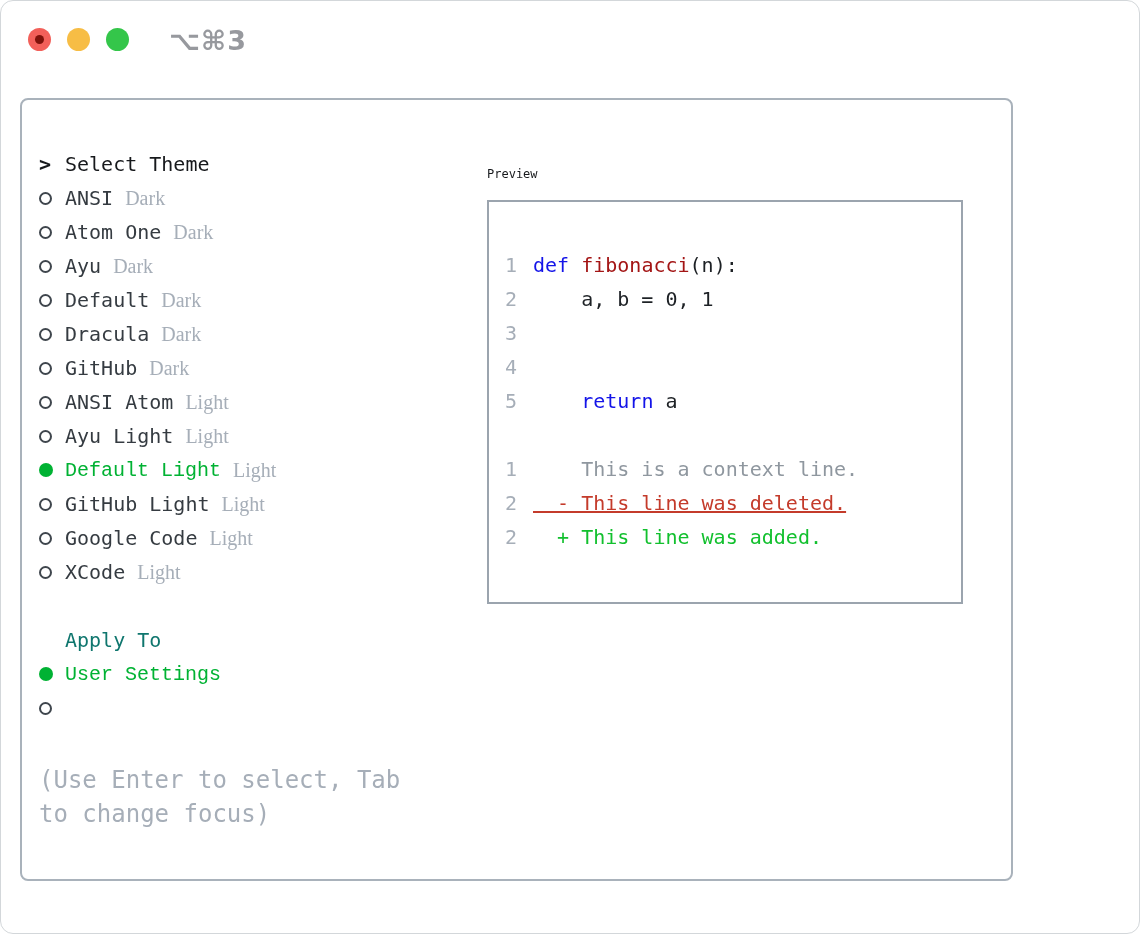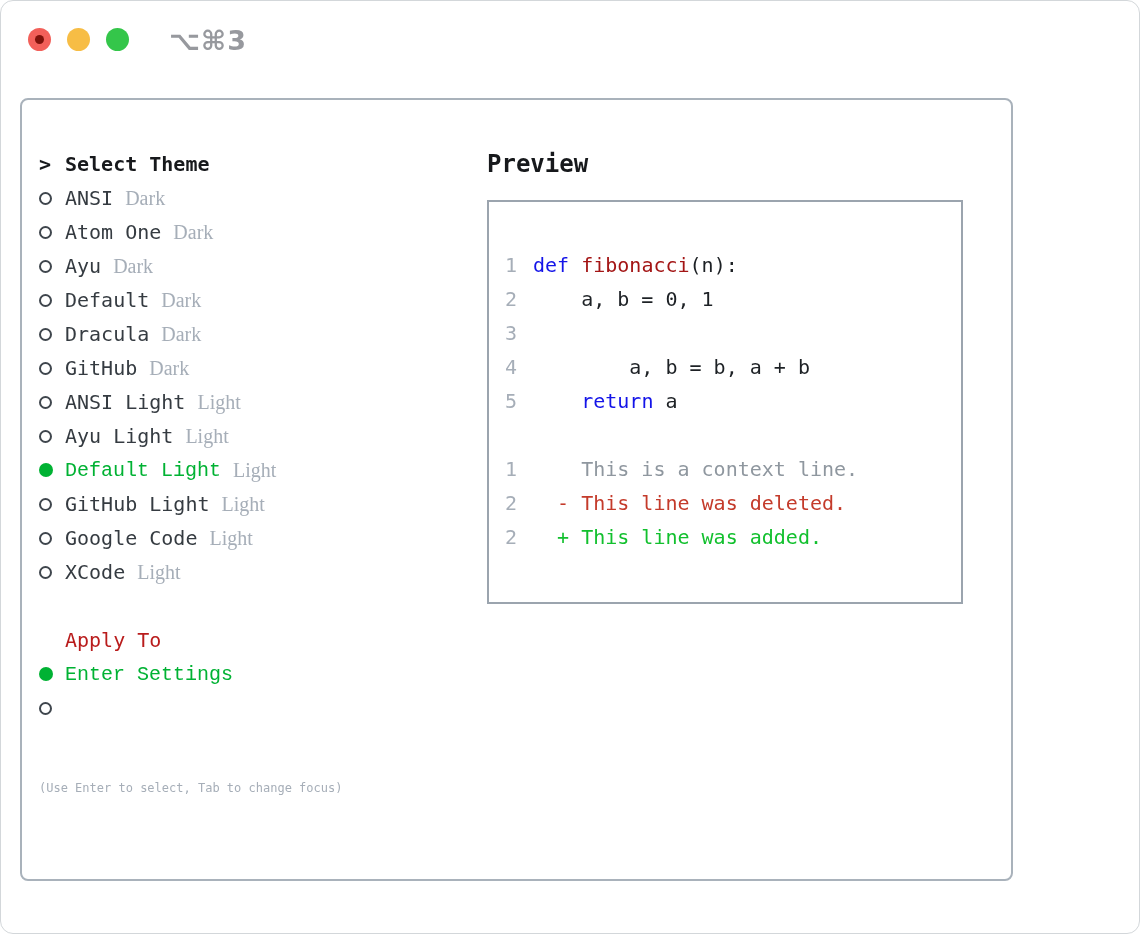"Select Theme" .hdr { font-weight: bold -> normal }
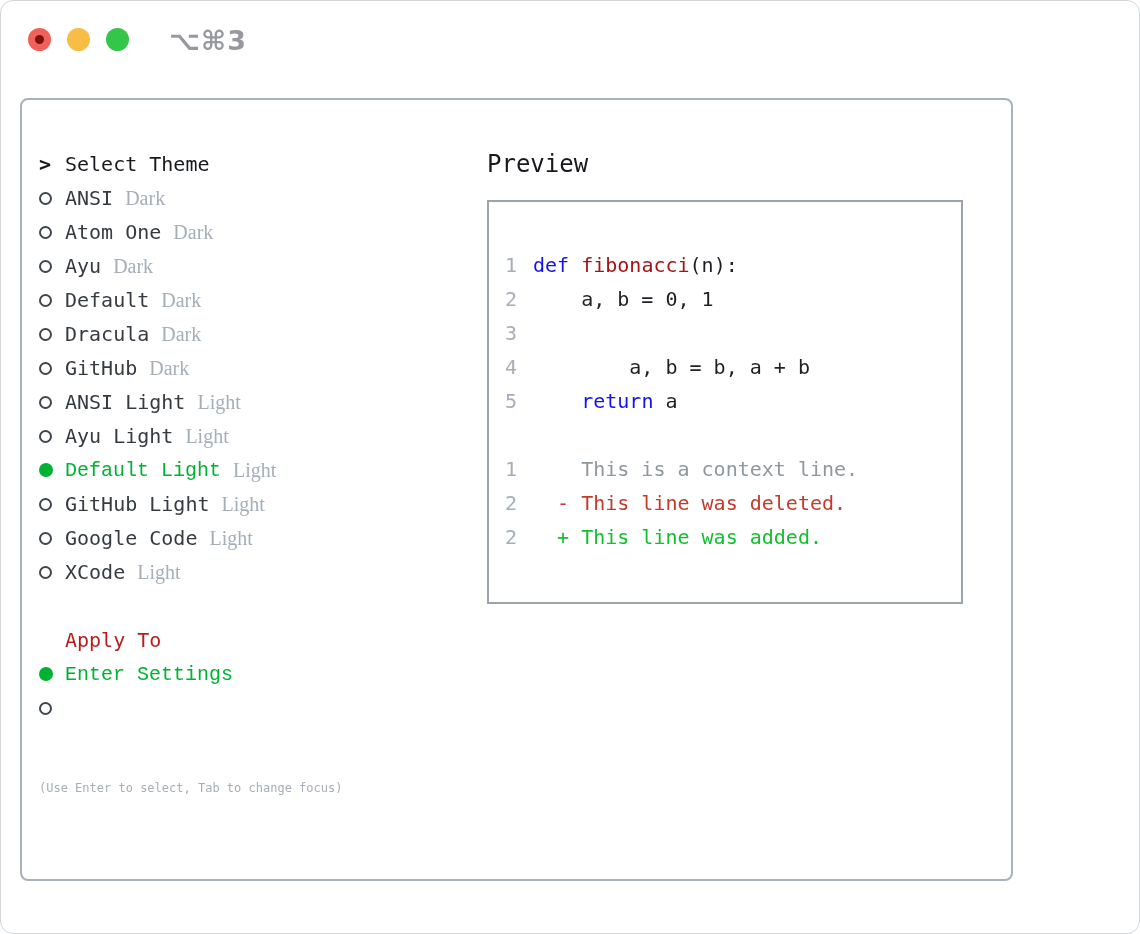"Preview" .preview-heading { align-items: center -> flex-end; font-size: 24px -> 12px }
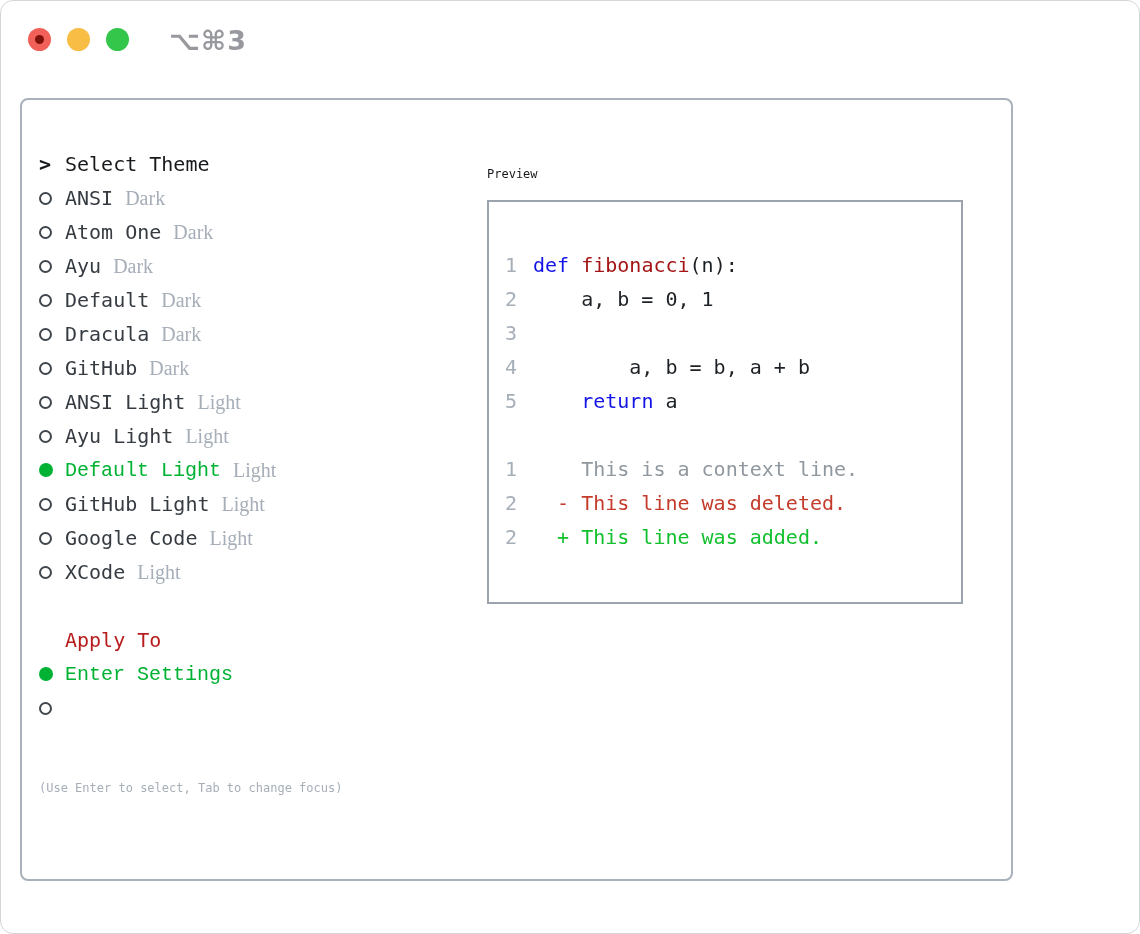"a, b = b, a" span.code-content { html: <span><span> a, b = b, a + b</span></span> -> none }
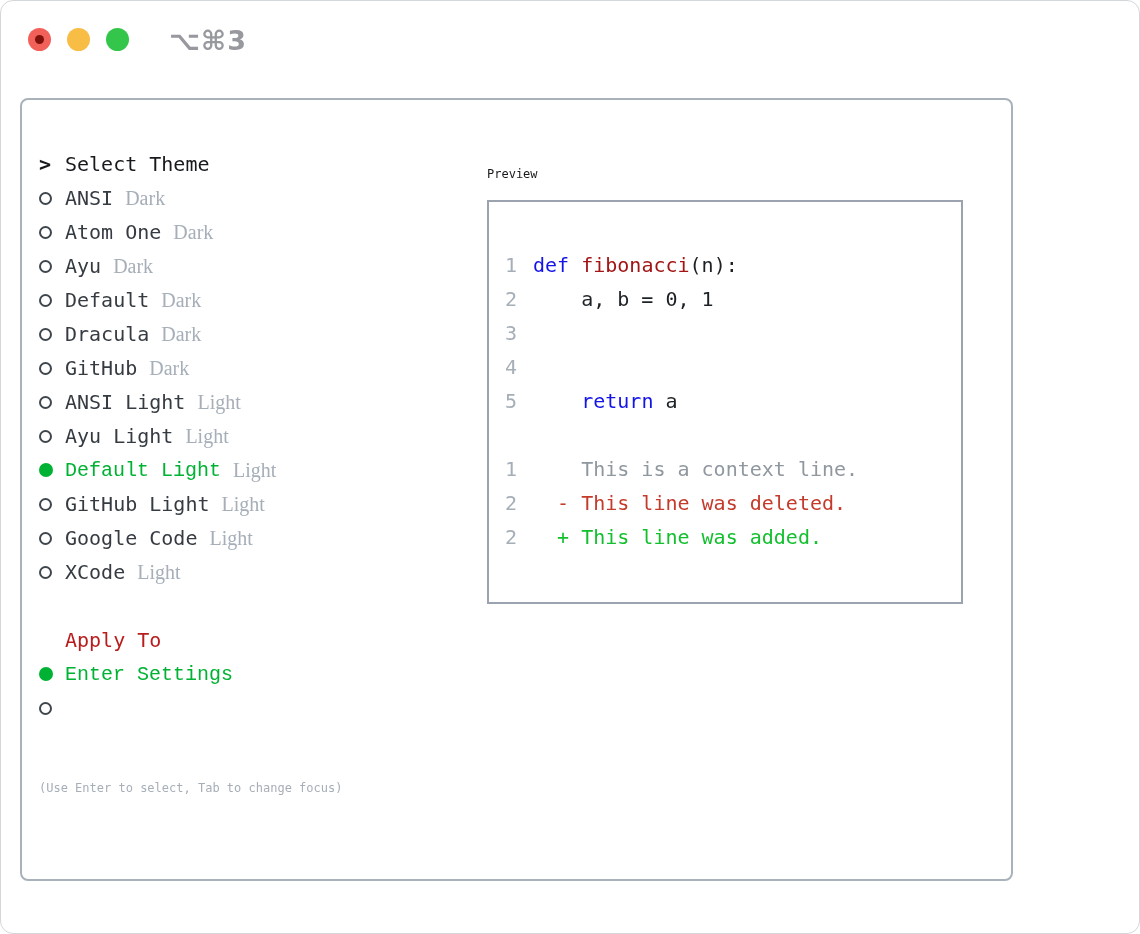"ANSI Light" span.theme-name { text: Light -> Atom }
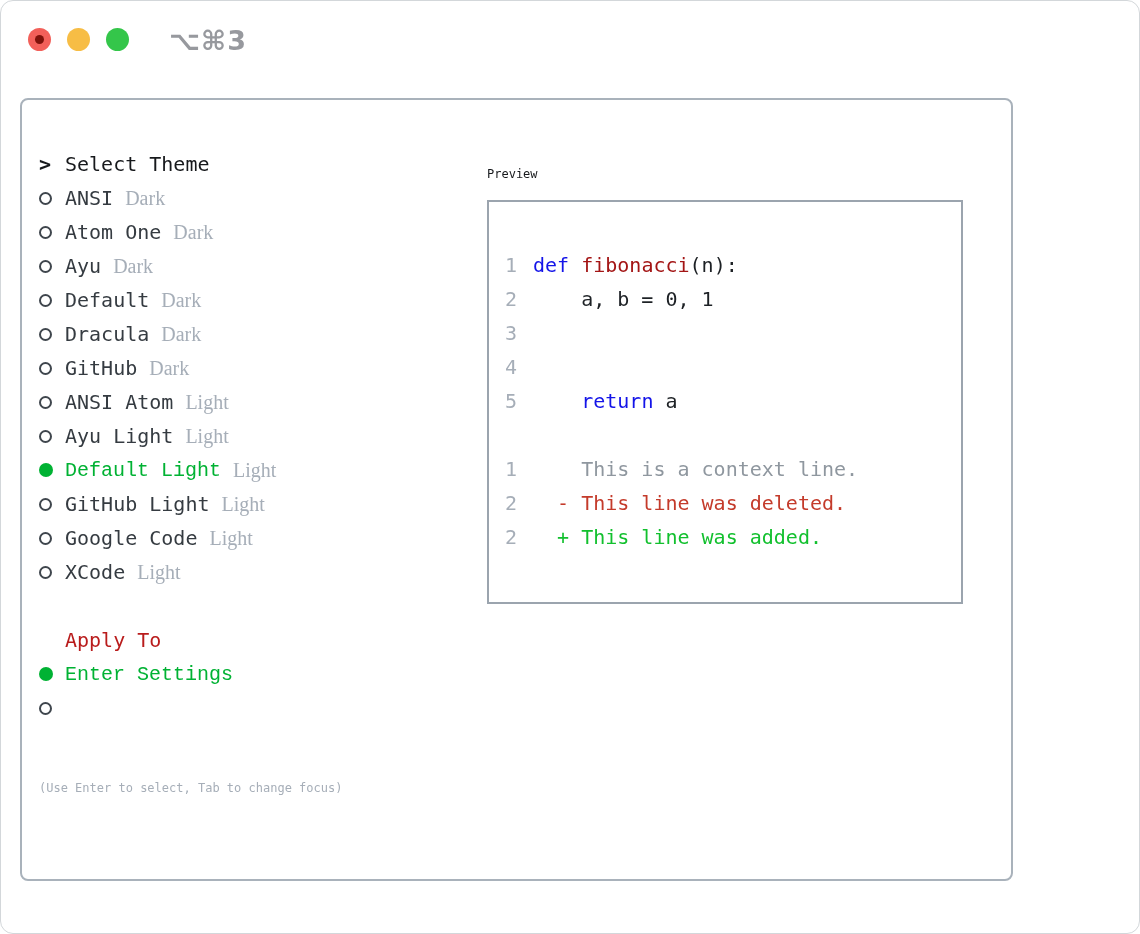"- This line was deleted." .diff-deleted { text-decoration: none -> underline }
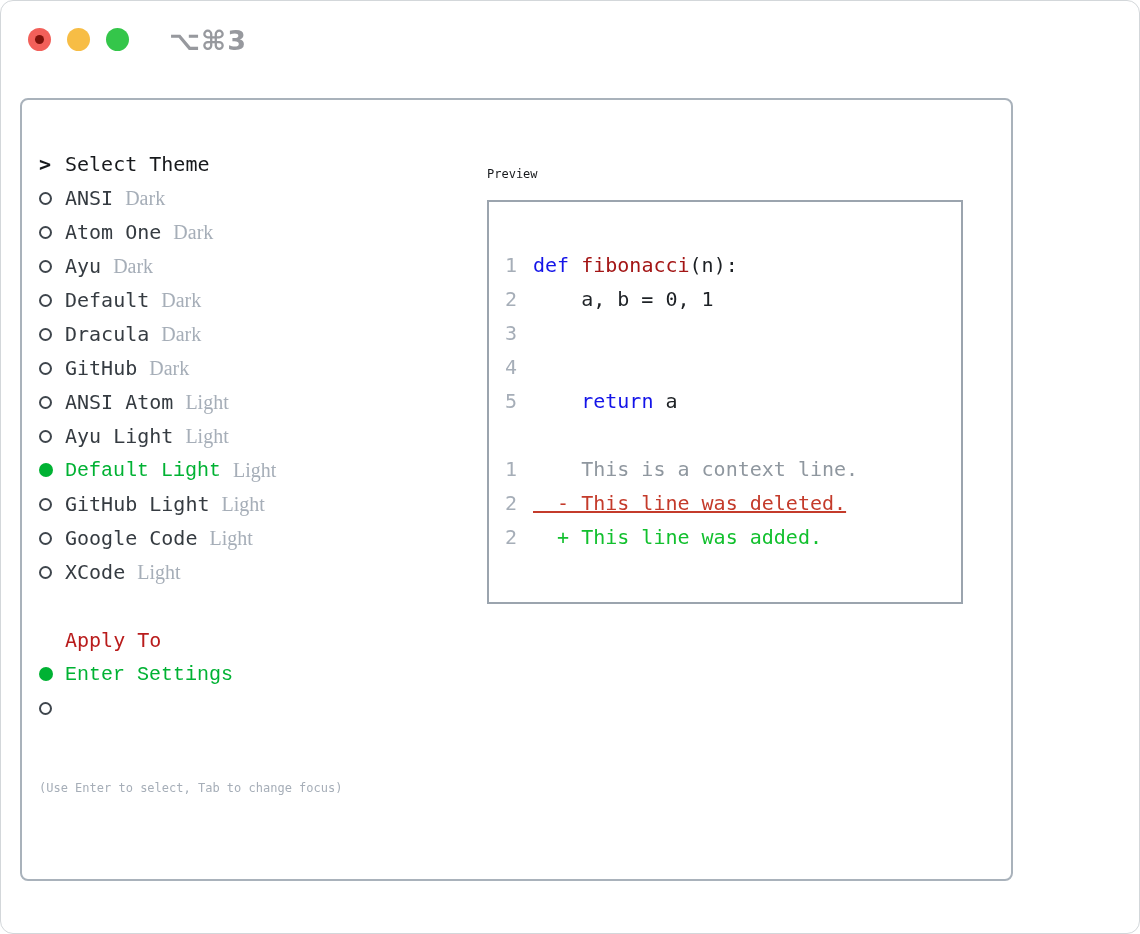"Apply To" .subhdr { color: #b91c1c -> #0f766e }
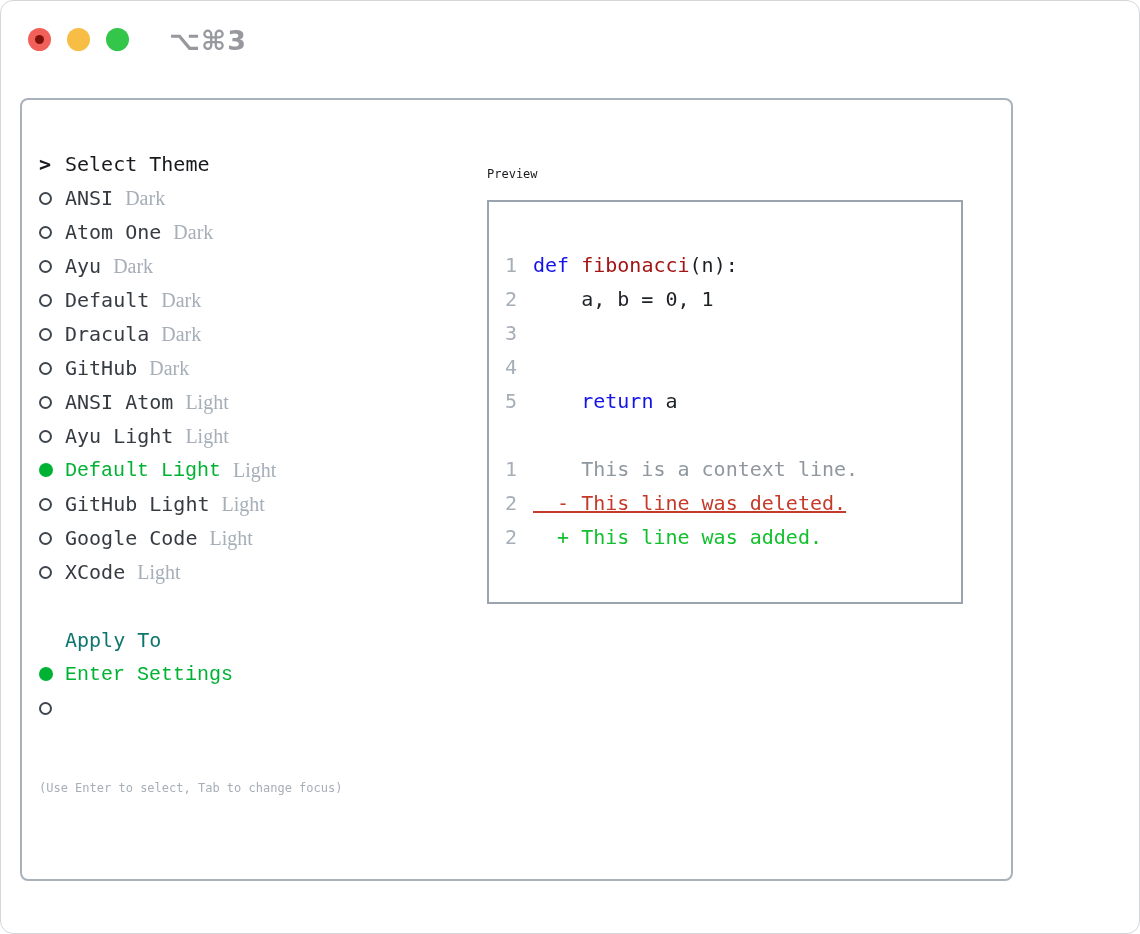"Enter Settings" span.opt-label { text: Enter -> User }
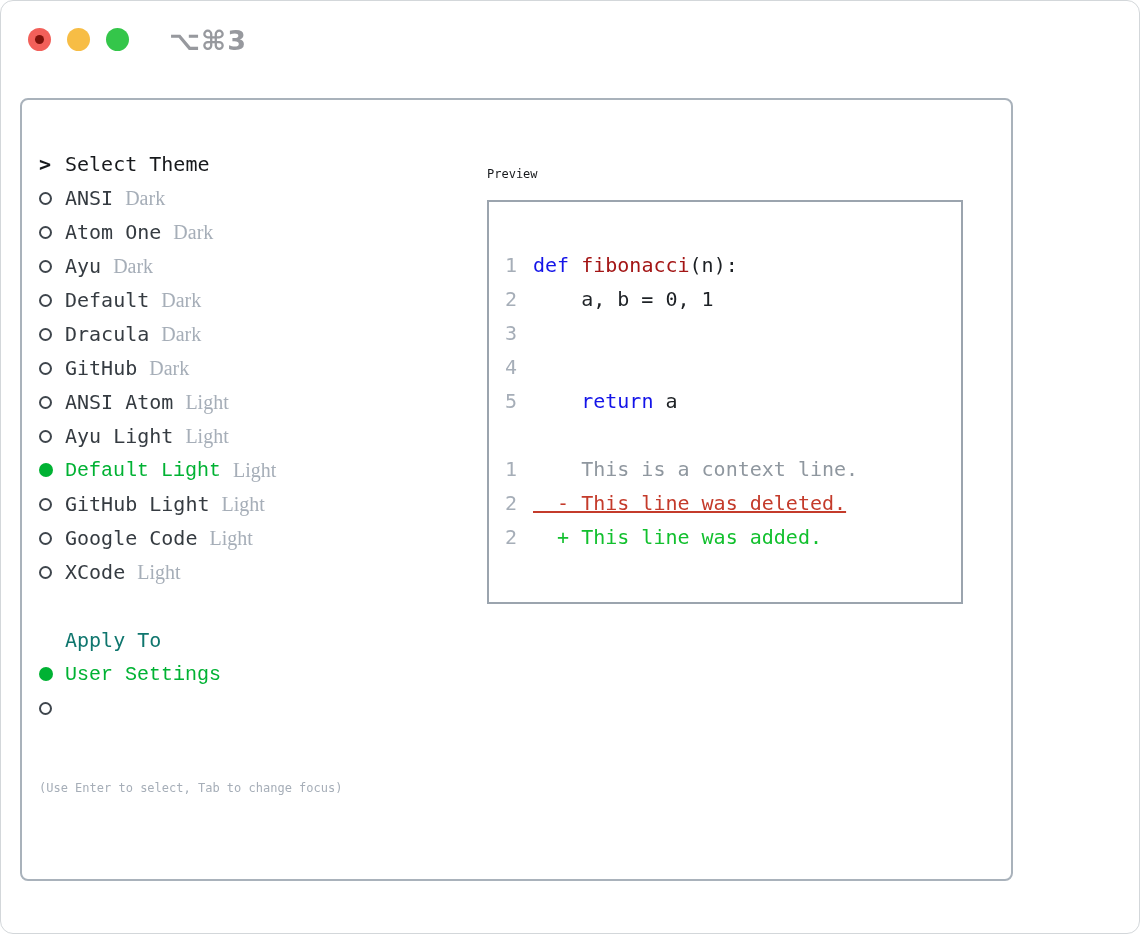"(Use Enter to select, Tab" .footer { font-size: 12px -> 24px; margin-top: 12px -> 4px }
